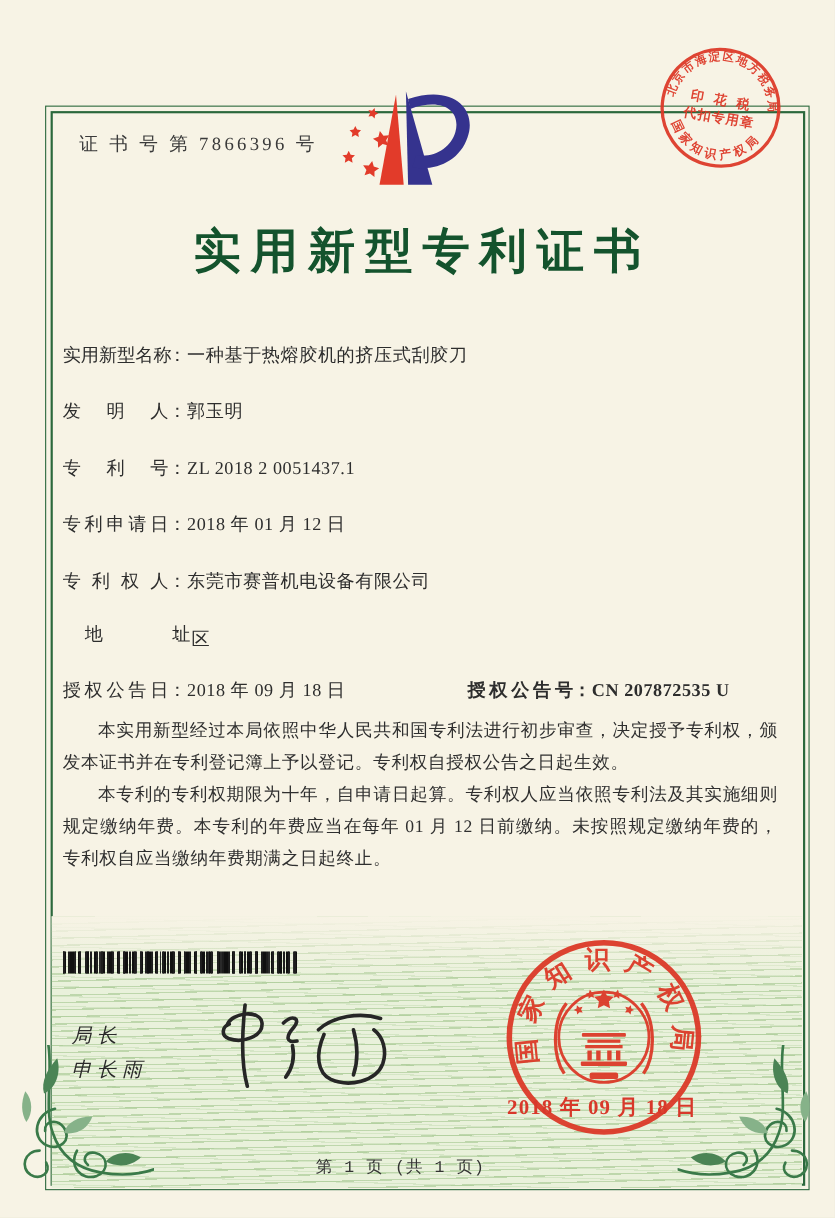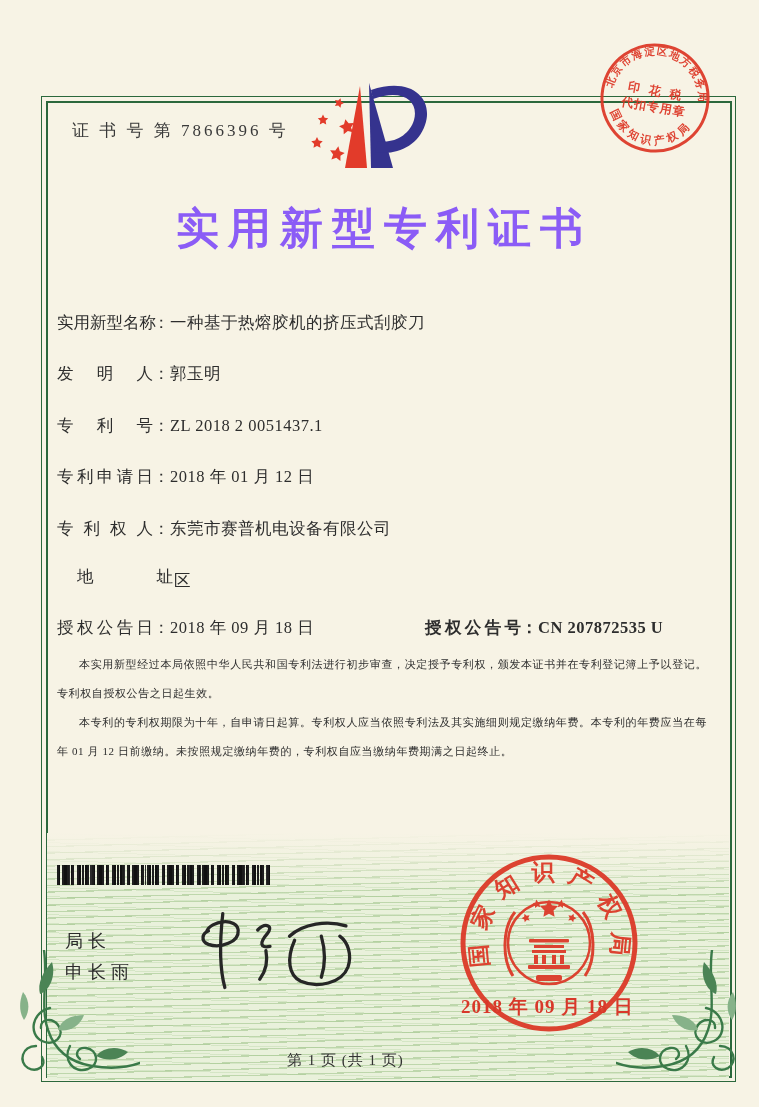"实用新型专利证书" .title { color: #8b5cf6 -> #14532d }
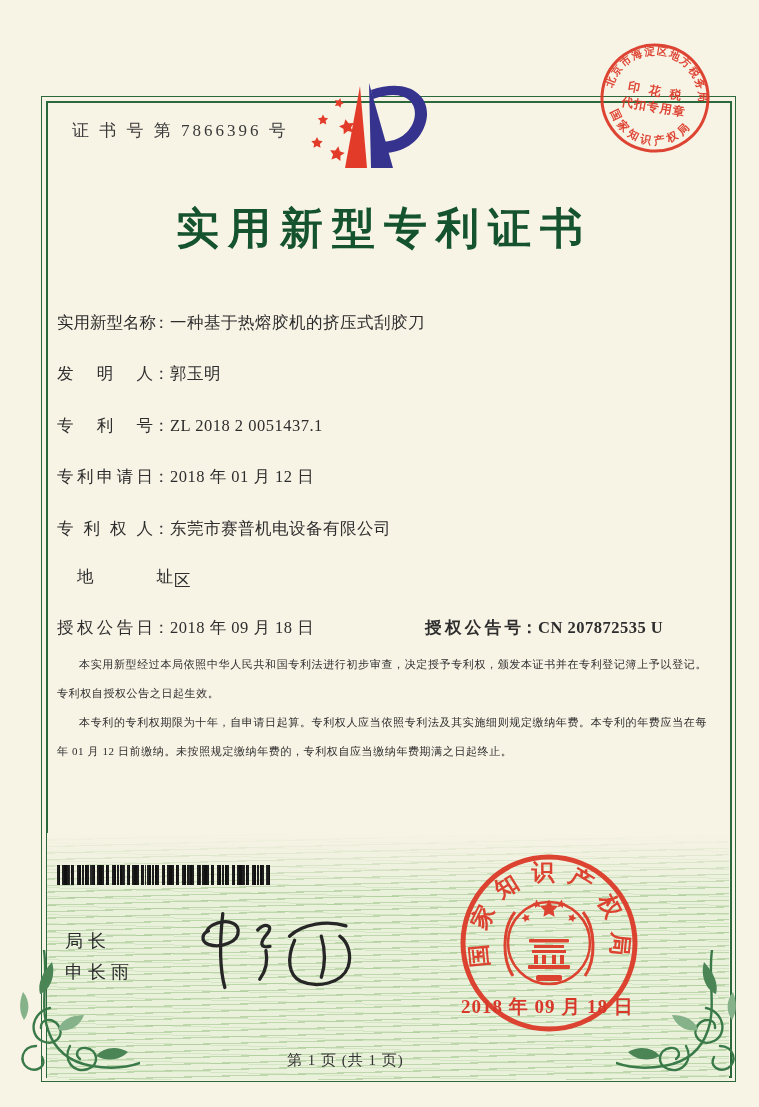"本实用新型经过本局依照中华人民共和国专利法进行初步审查，决定授予专利权，颁发本证" .paras { font-size: 11px -> 16px }
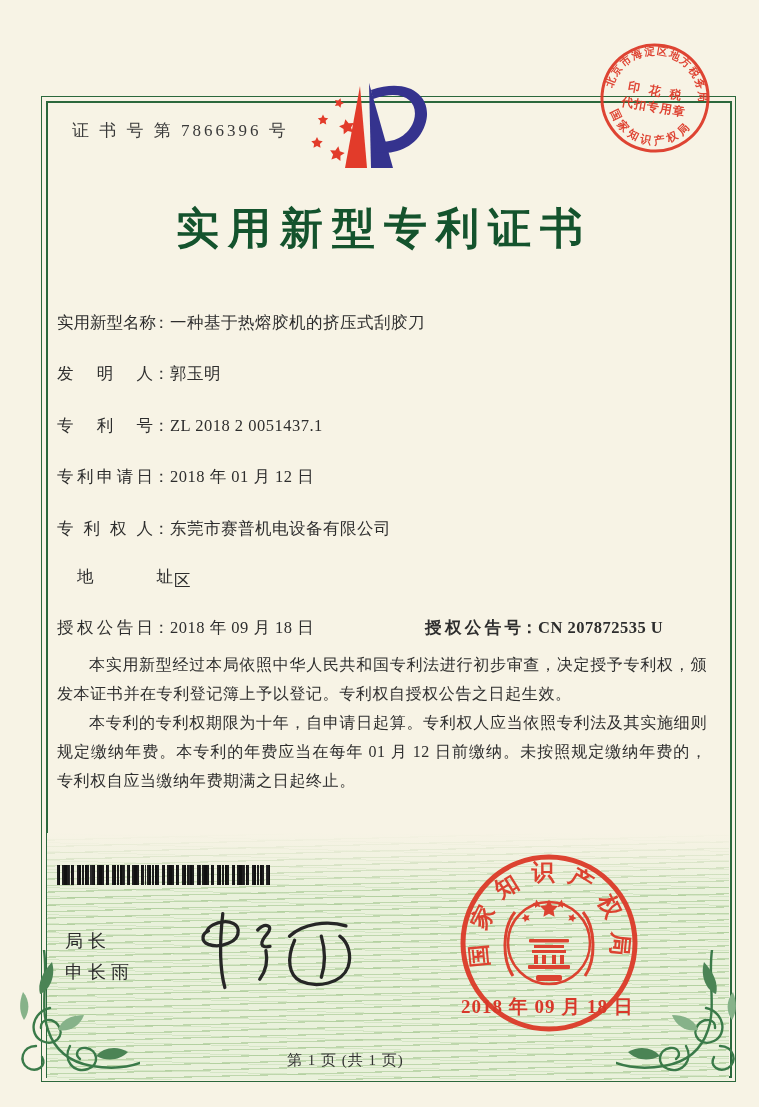"局长" .commissioner { font-style: none -> italic }
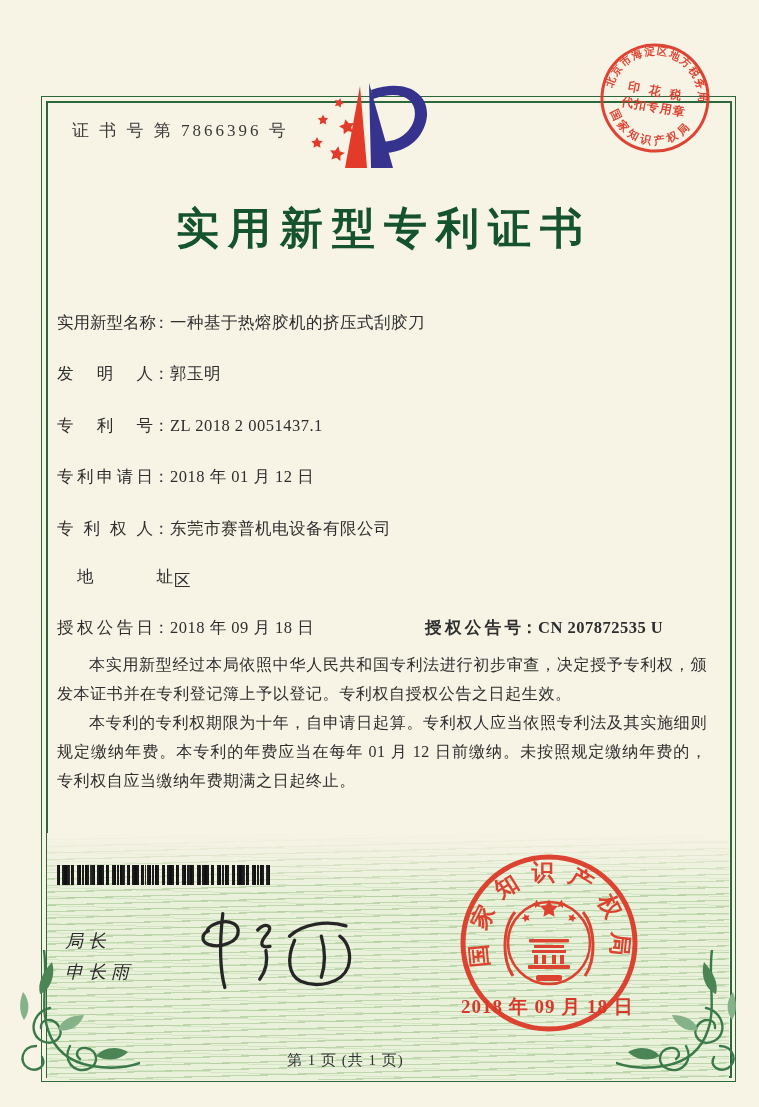"第 1 页 (共 1" .footer { font-family: none -> Liberation Mono, monospace }
